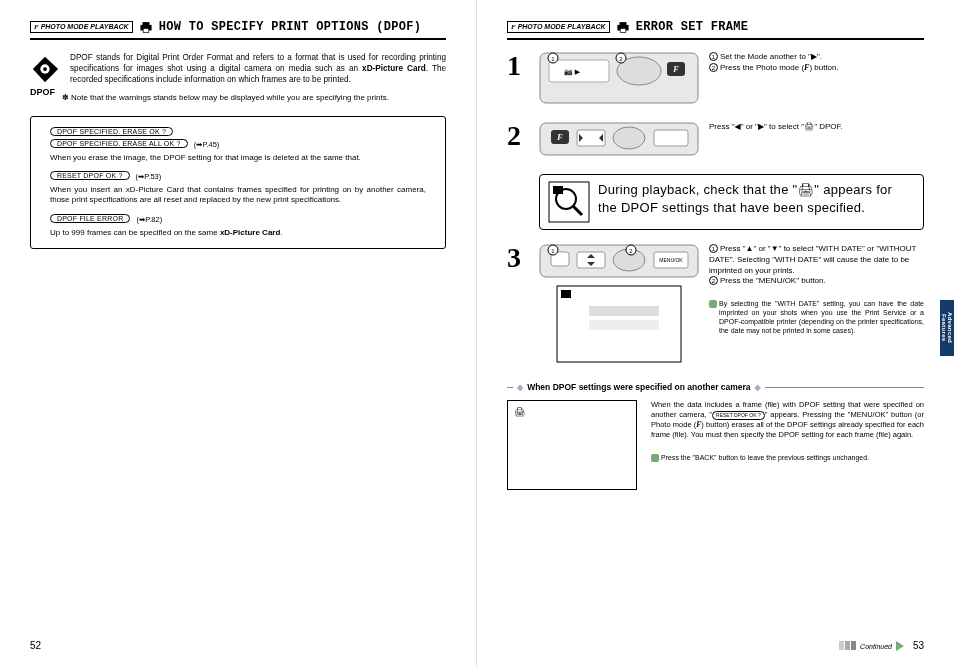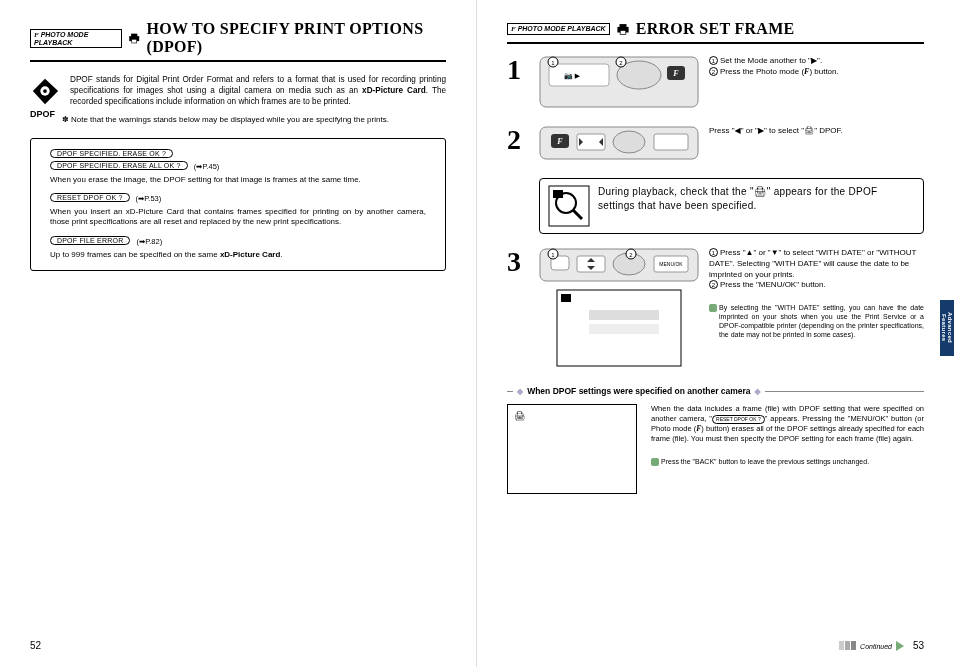"HOW TO SPECIFY PRINT OPTIONS" .title { font-family: Liberation Serif, serif -> Liberation Mono, monospace; font-size: 16px -> 12px }
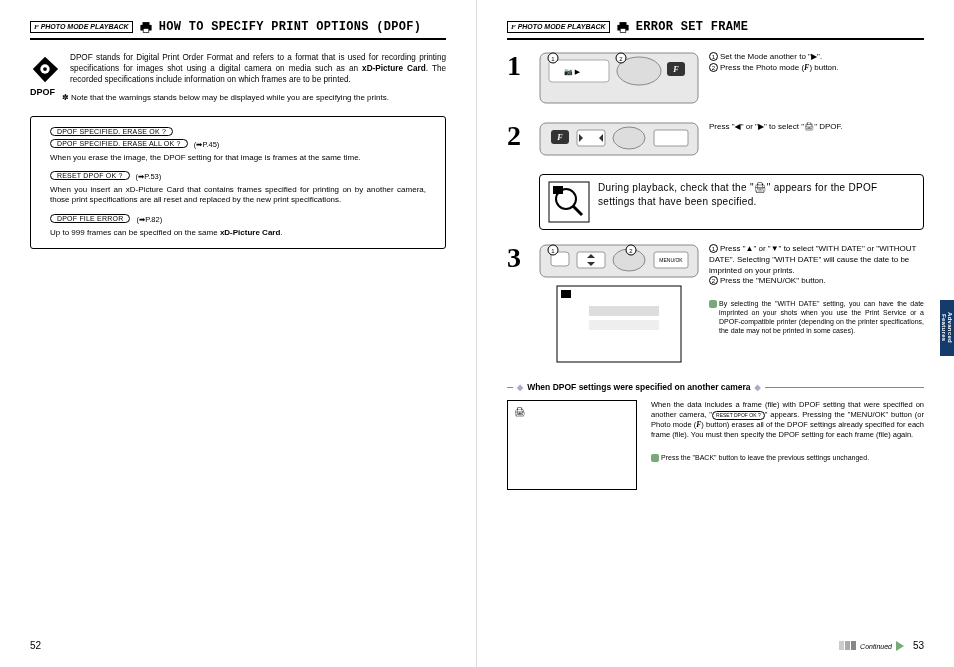"When you erase the image," p.box-text { text: frames at the same time -> deleted at the same that }
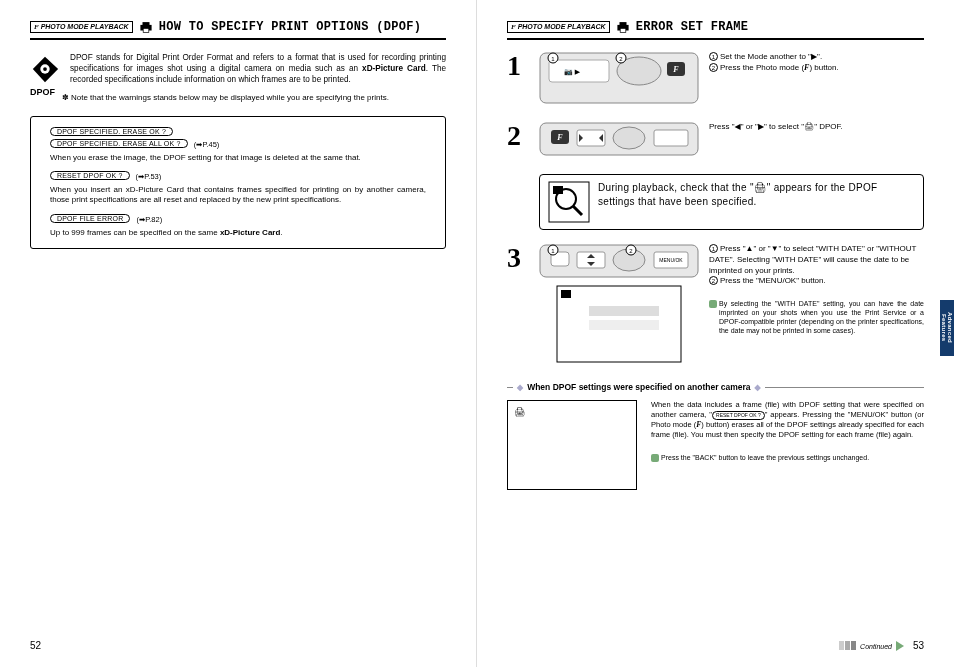"During playback, check that the" .callout-text { font-size: 10px -> 13px }
